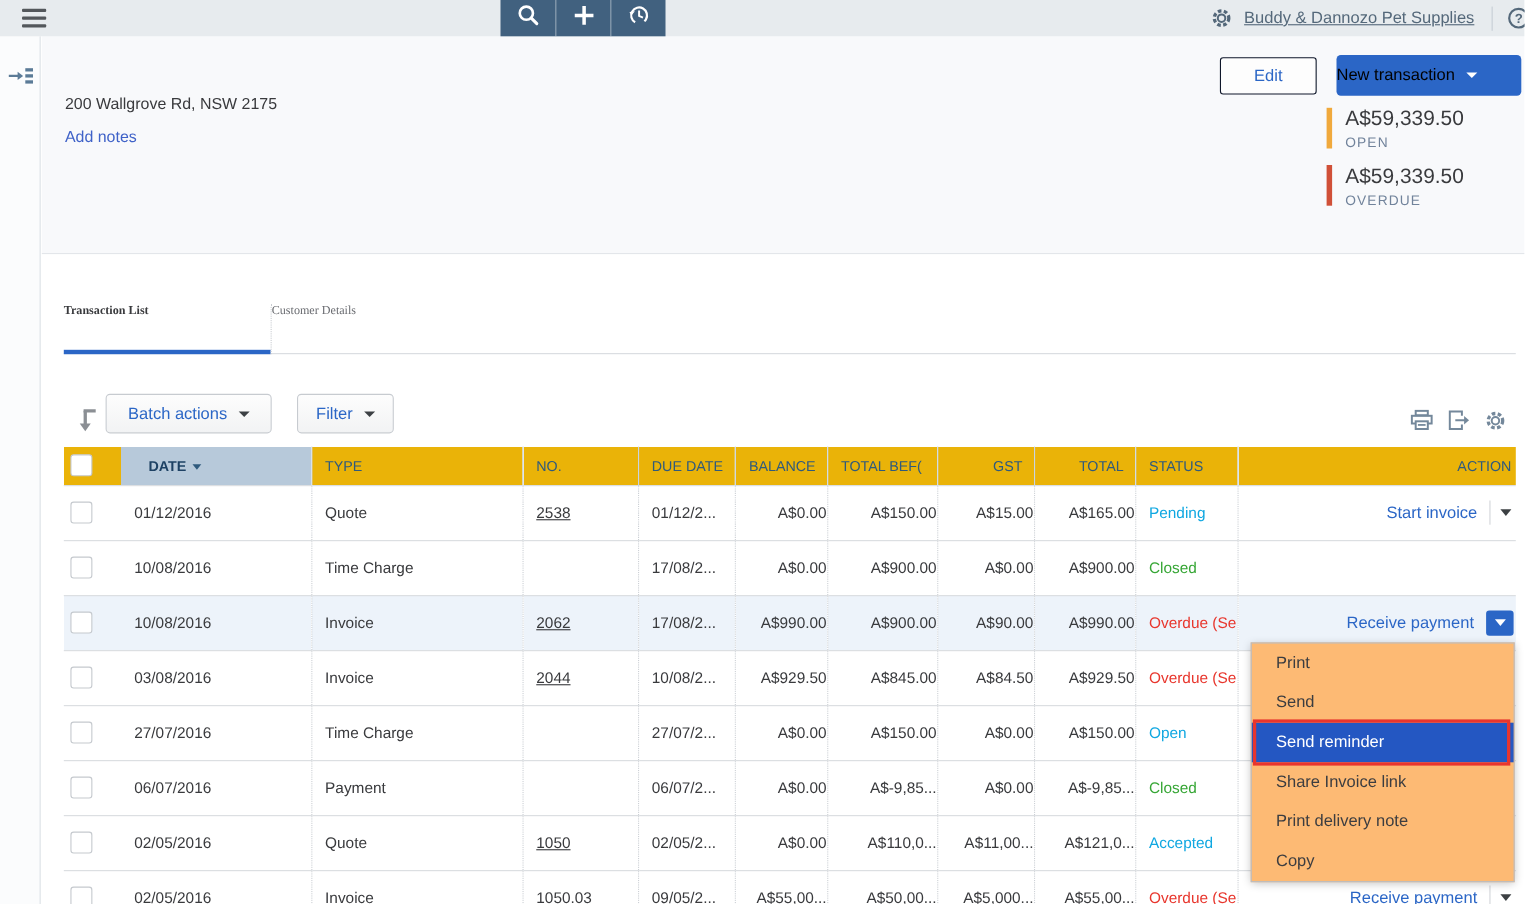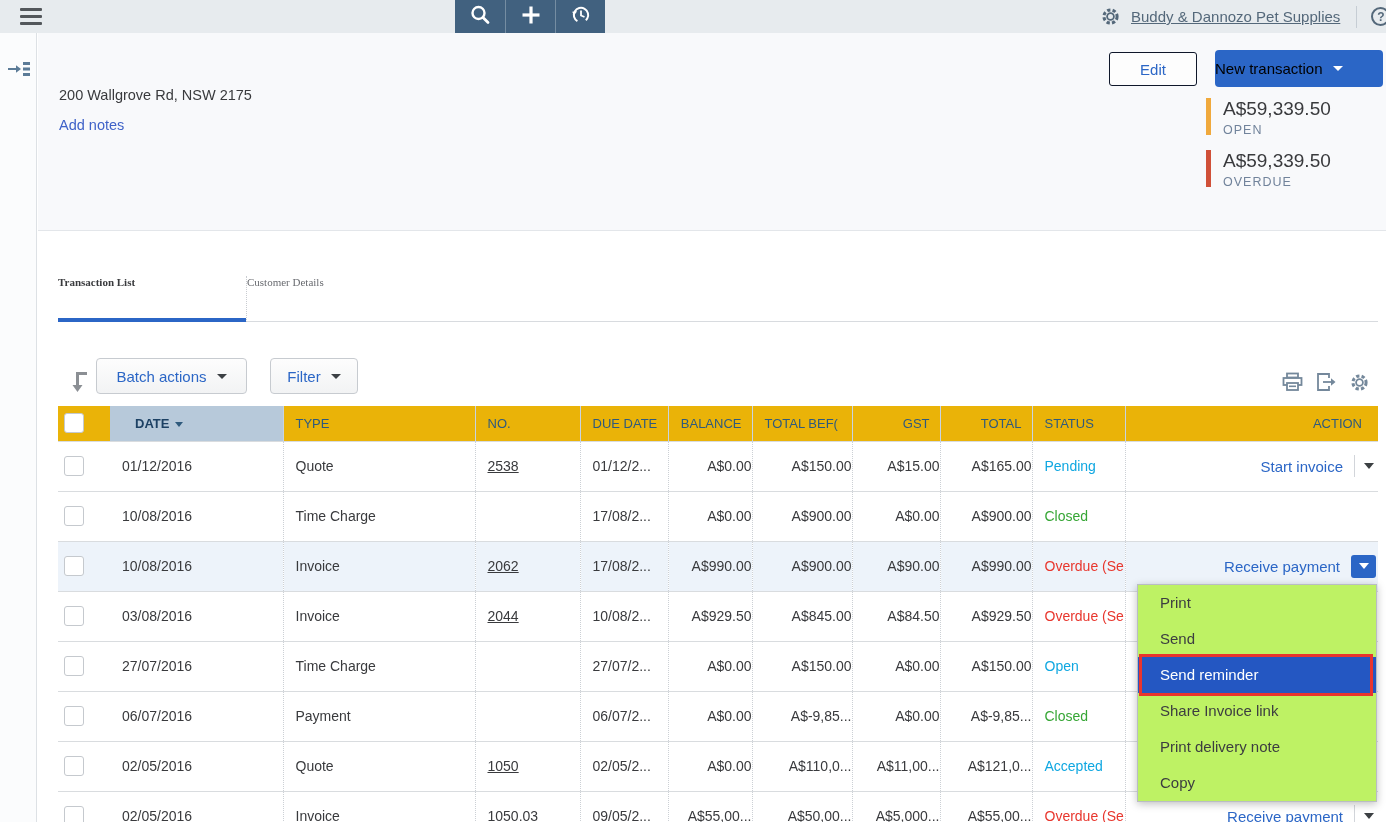"ACTION" th.r { padding-right: 16px -> 4px }
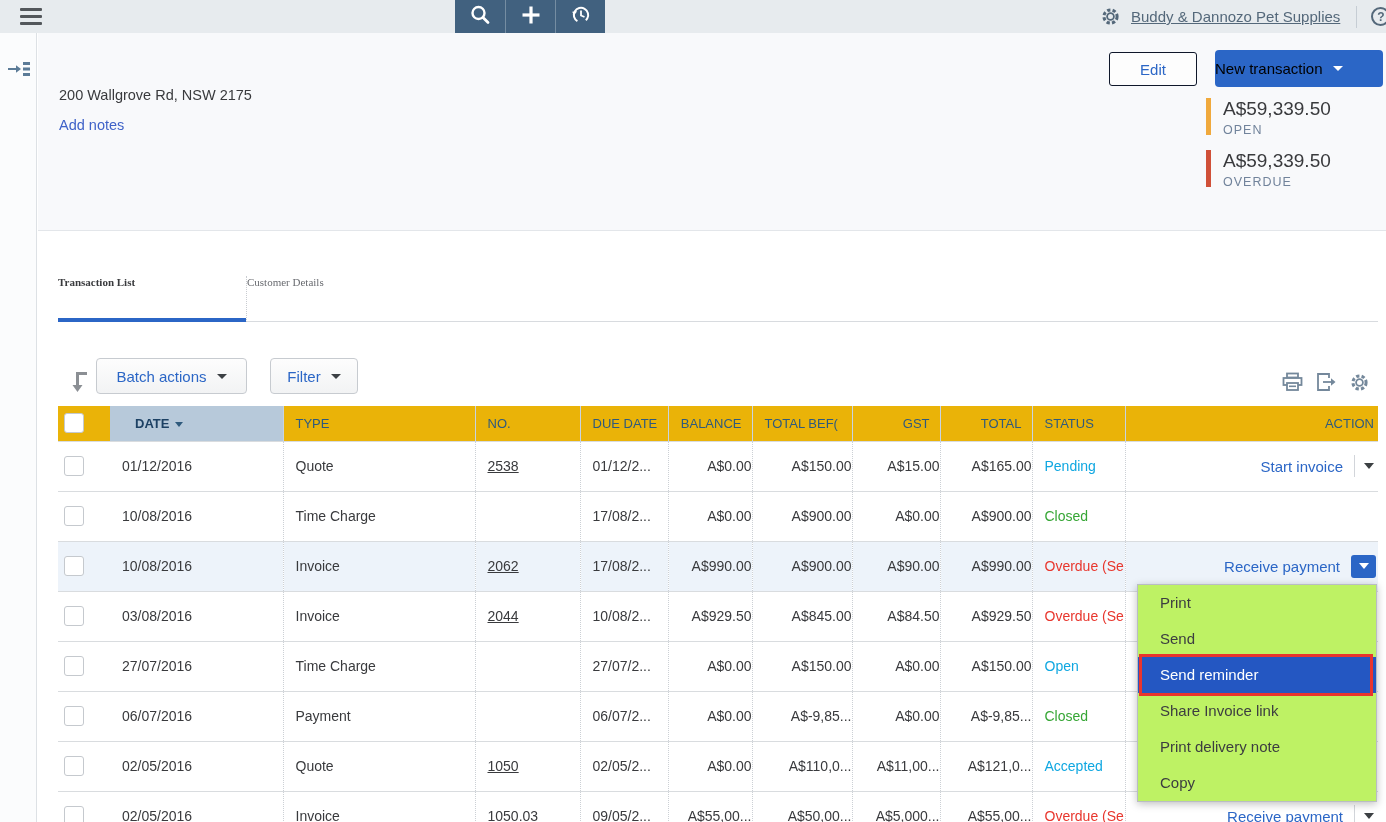"Print" .action-menu { background: #bef264 -> #fdba74 }
